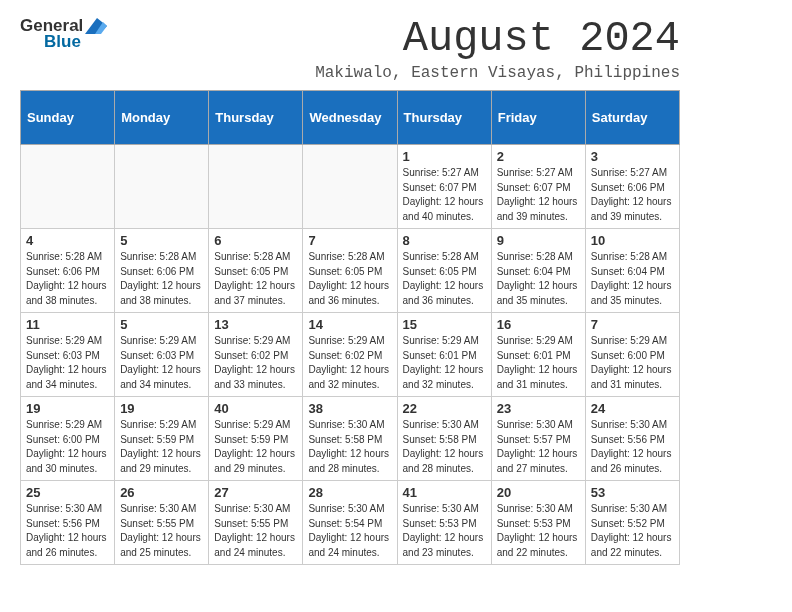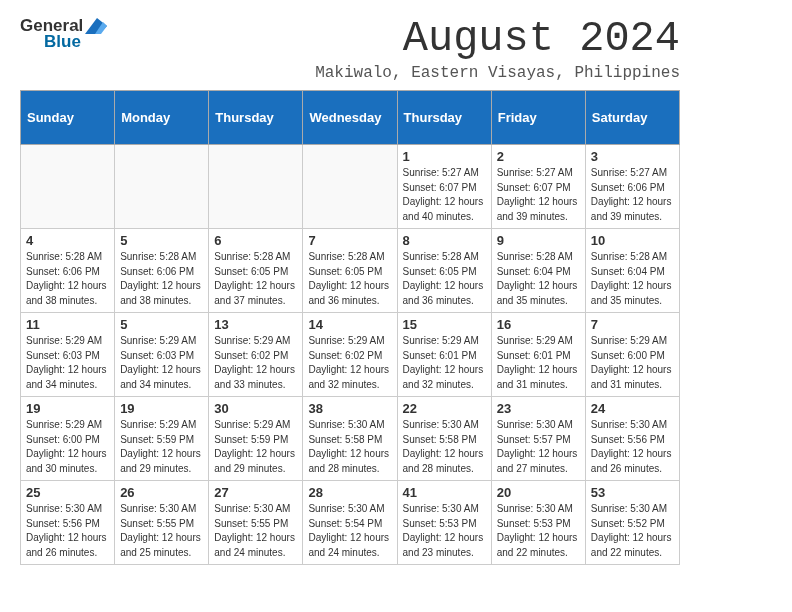"30" span.day-num { text: 30 -> 40 }
